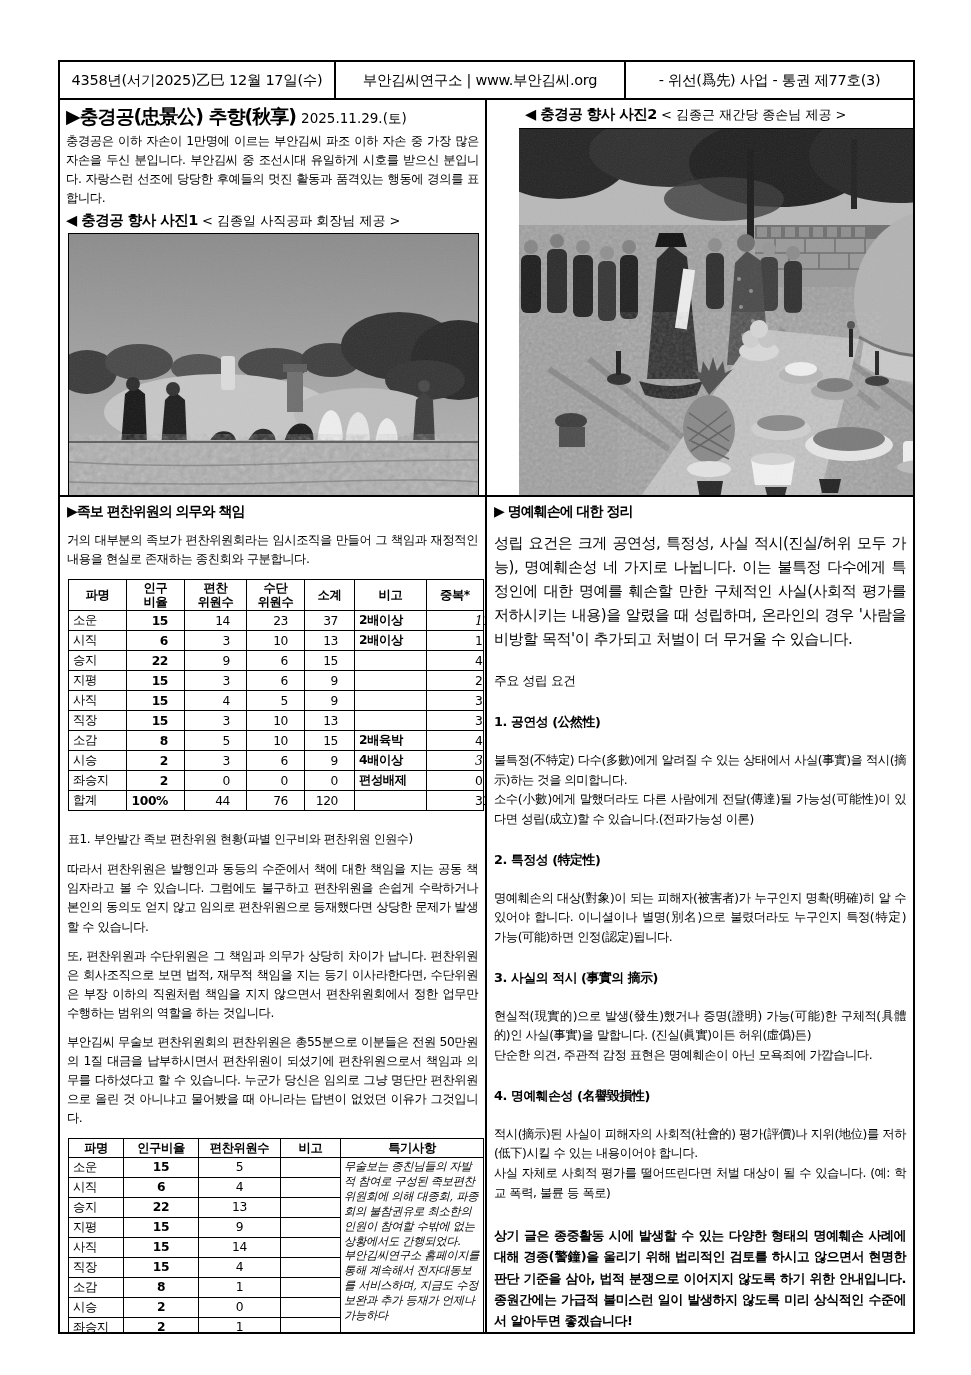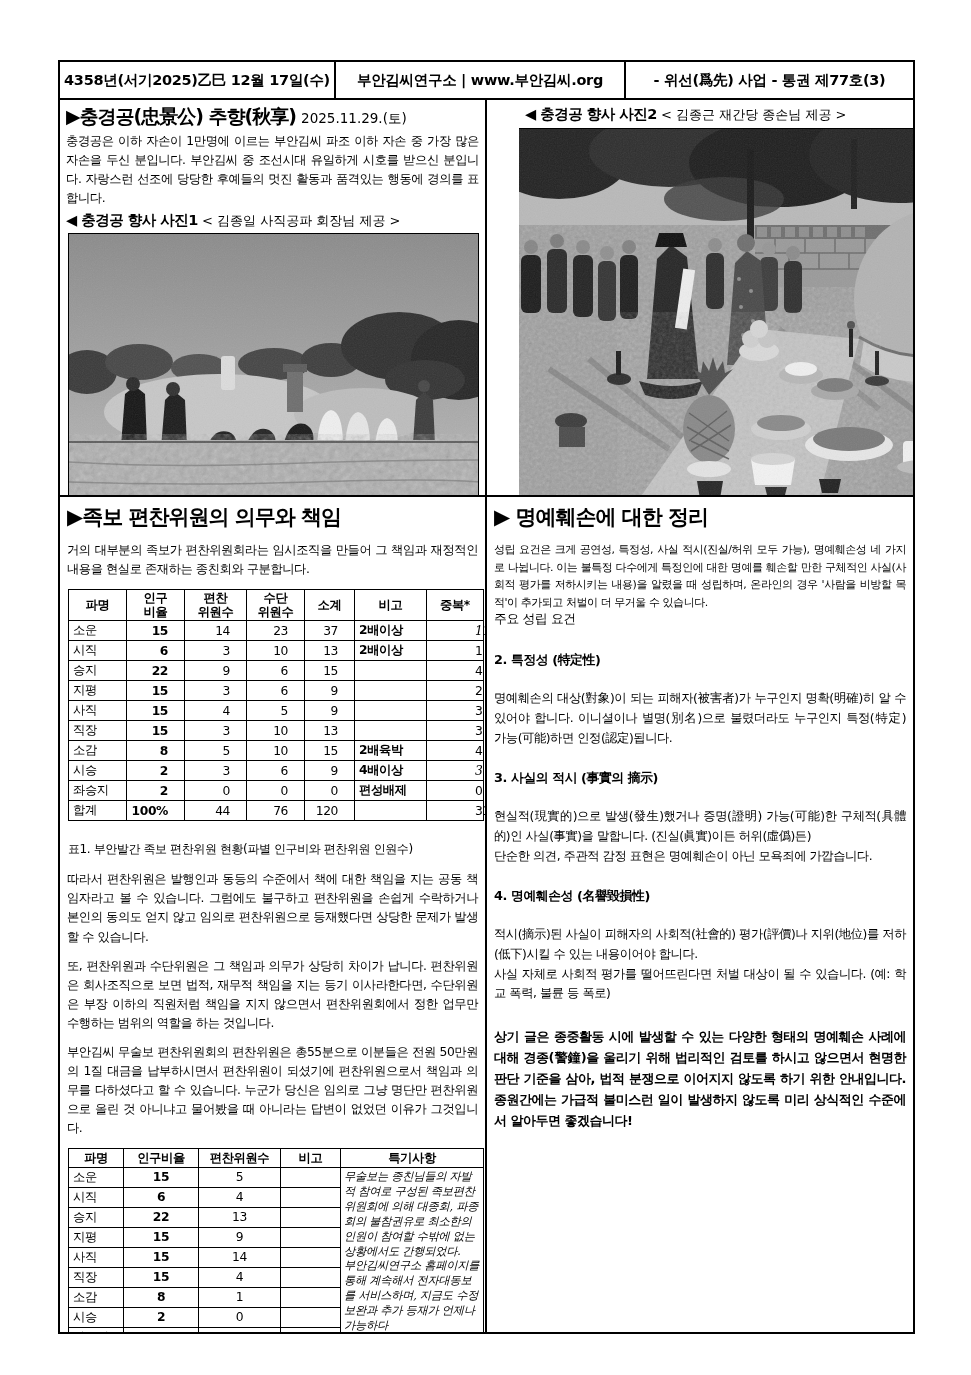"4358년(서기2025)乙巳 12월 17일(수)" .header-cell { font-weight: bold -> none }
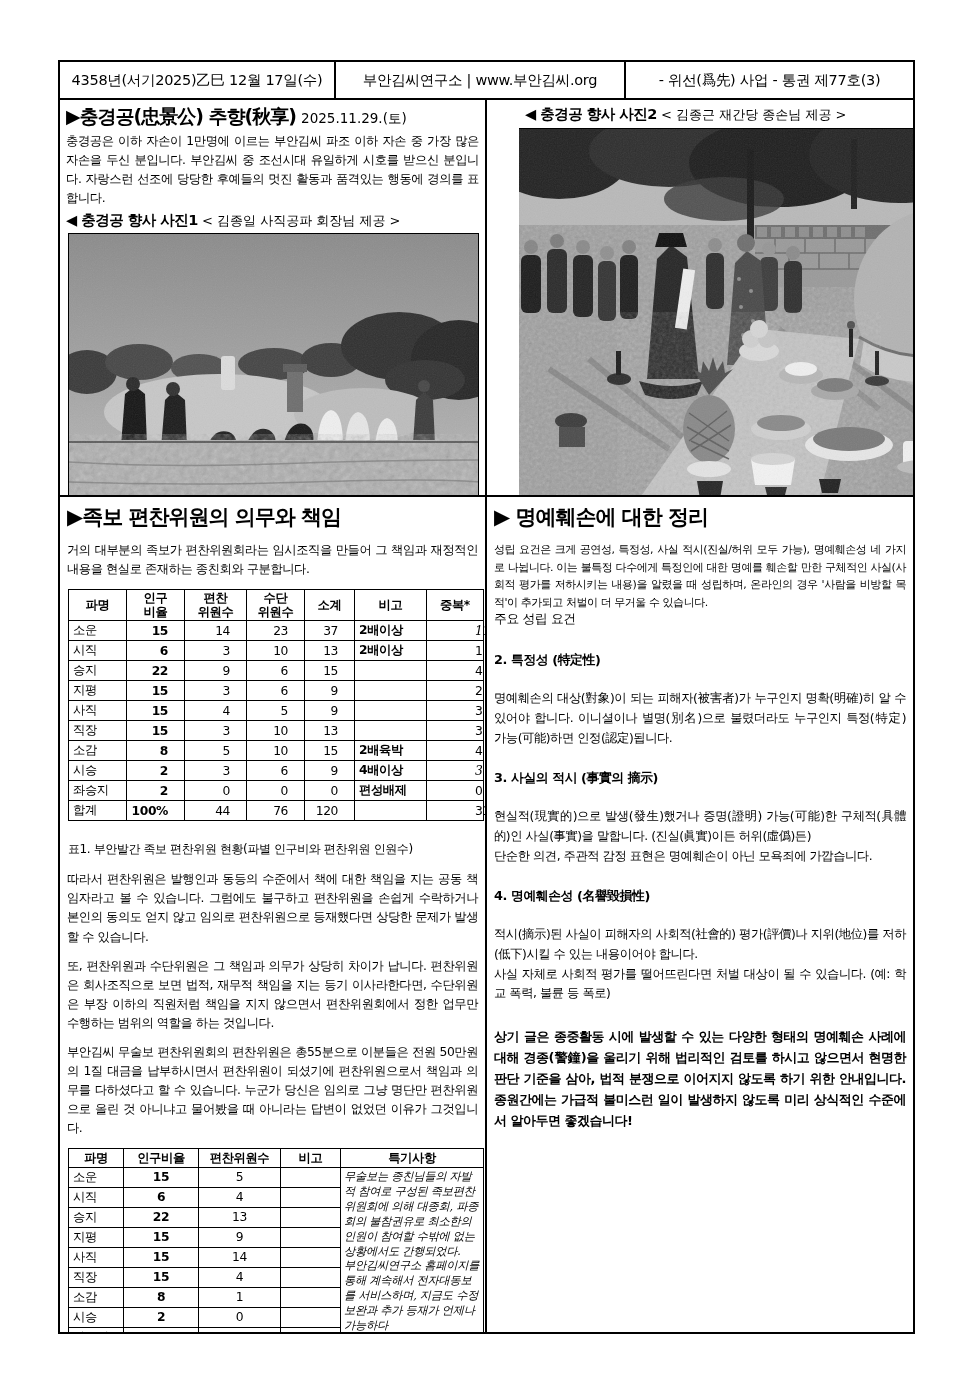"▶족보 편찬위원의 의무와 책임" .sec-title { font-size: 21px -> 14px }
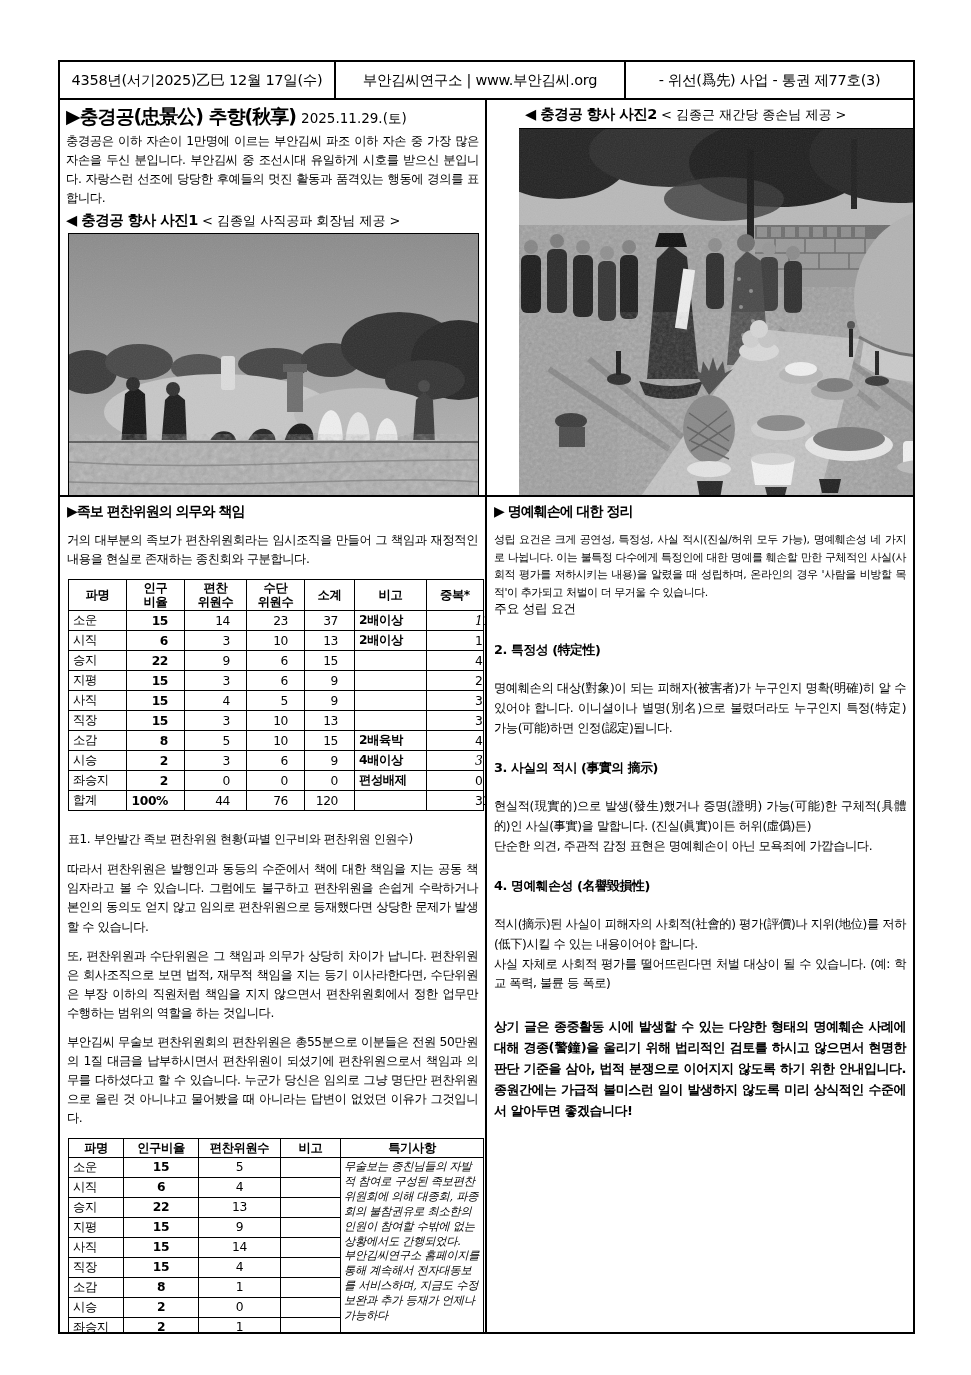"성립 요건은 크게 공연성, 특정성," .def-intro { font-size: 11px -> 15px; margin-bottom: none -> 22px }
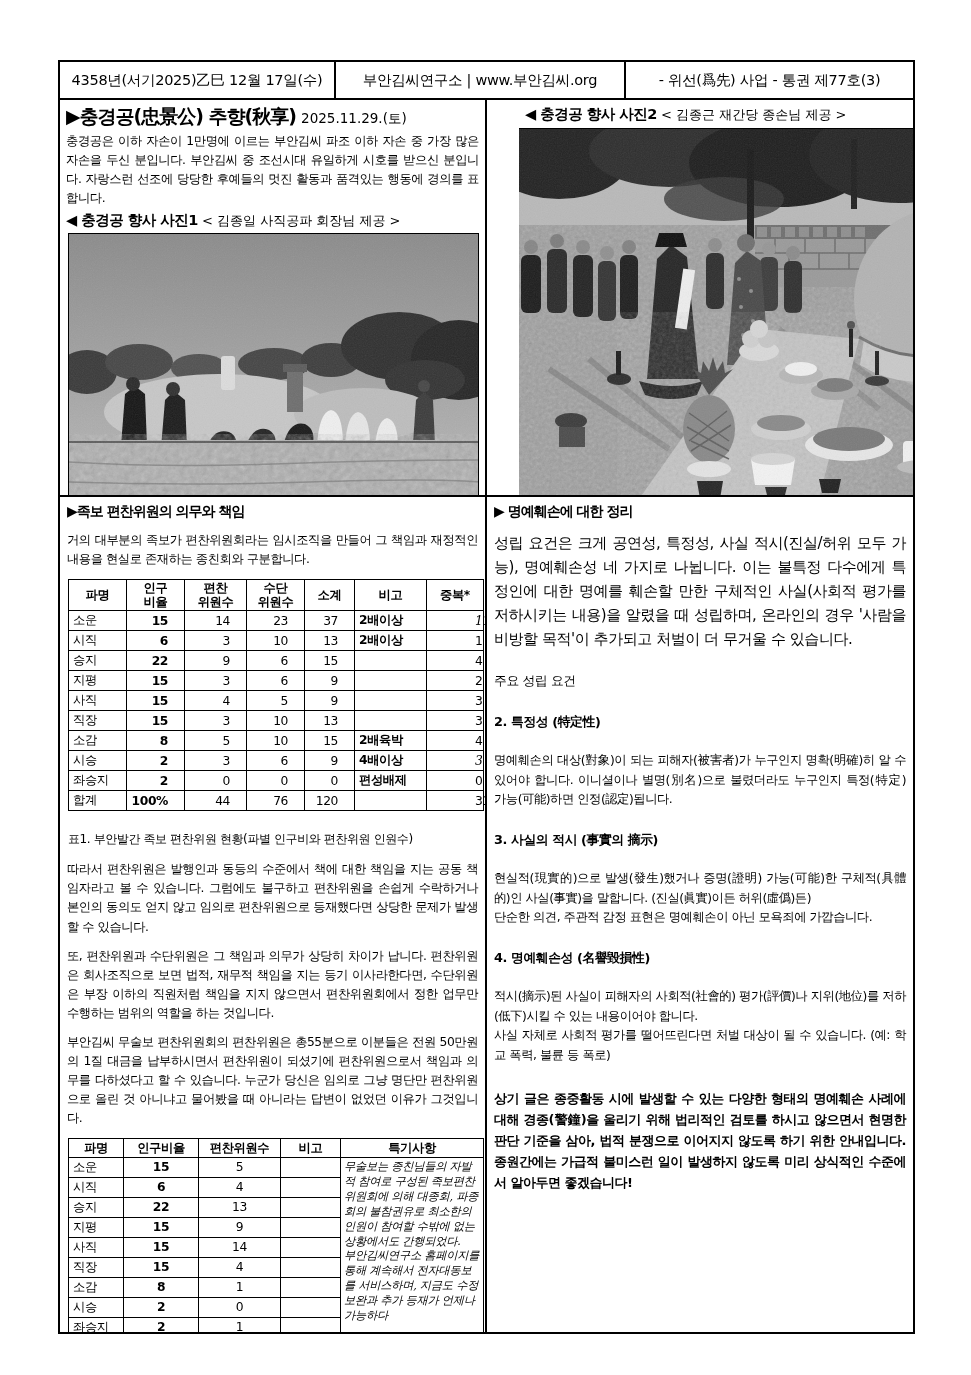"1. 공연성 (公然性)" div.def-item { html: none -> <div> <div>1. 공연성 (公然性)</div> <div> 불특정(不特定) 다수(多數)에게 알려질 수 있는 상태에서 사실(事實)을 적시(摘示)하는 것을 의미합니다. 소수(小數)에게 말했더라도 다른 사람에게 전달(傳達)될 가능성(可能性)이 있다면 성립(成立)할 수 있습니다.(전파가능성 이론)</div> </div> }
